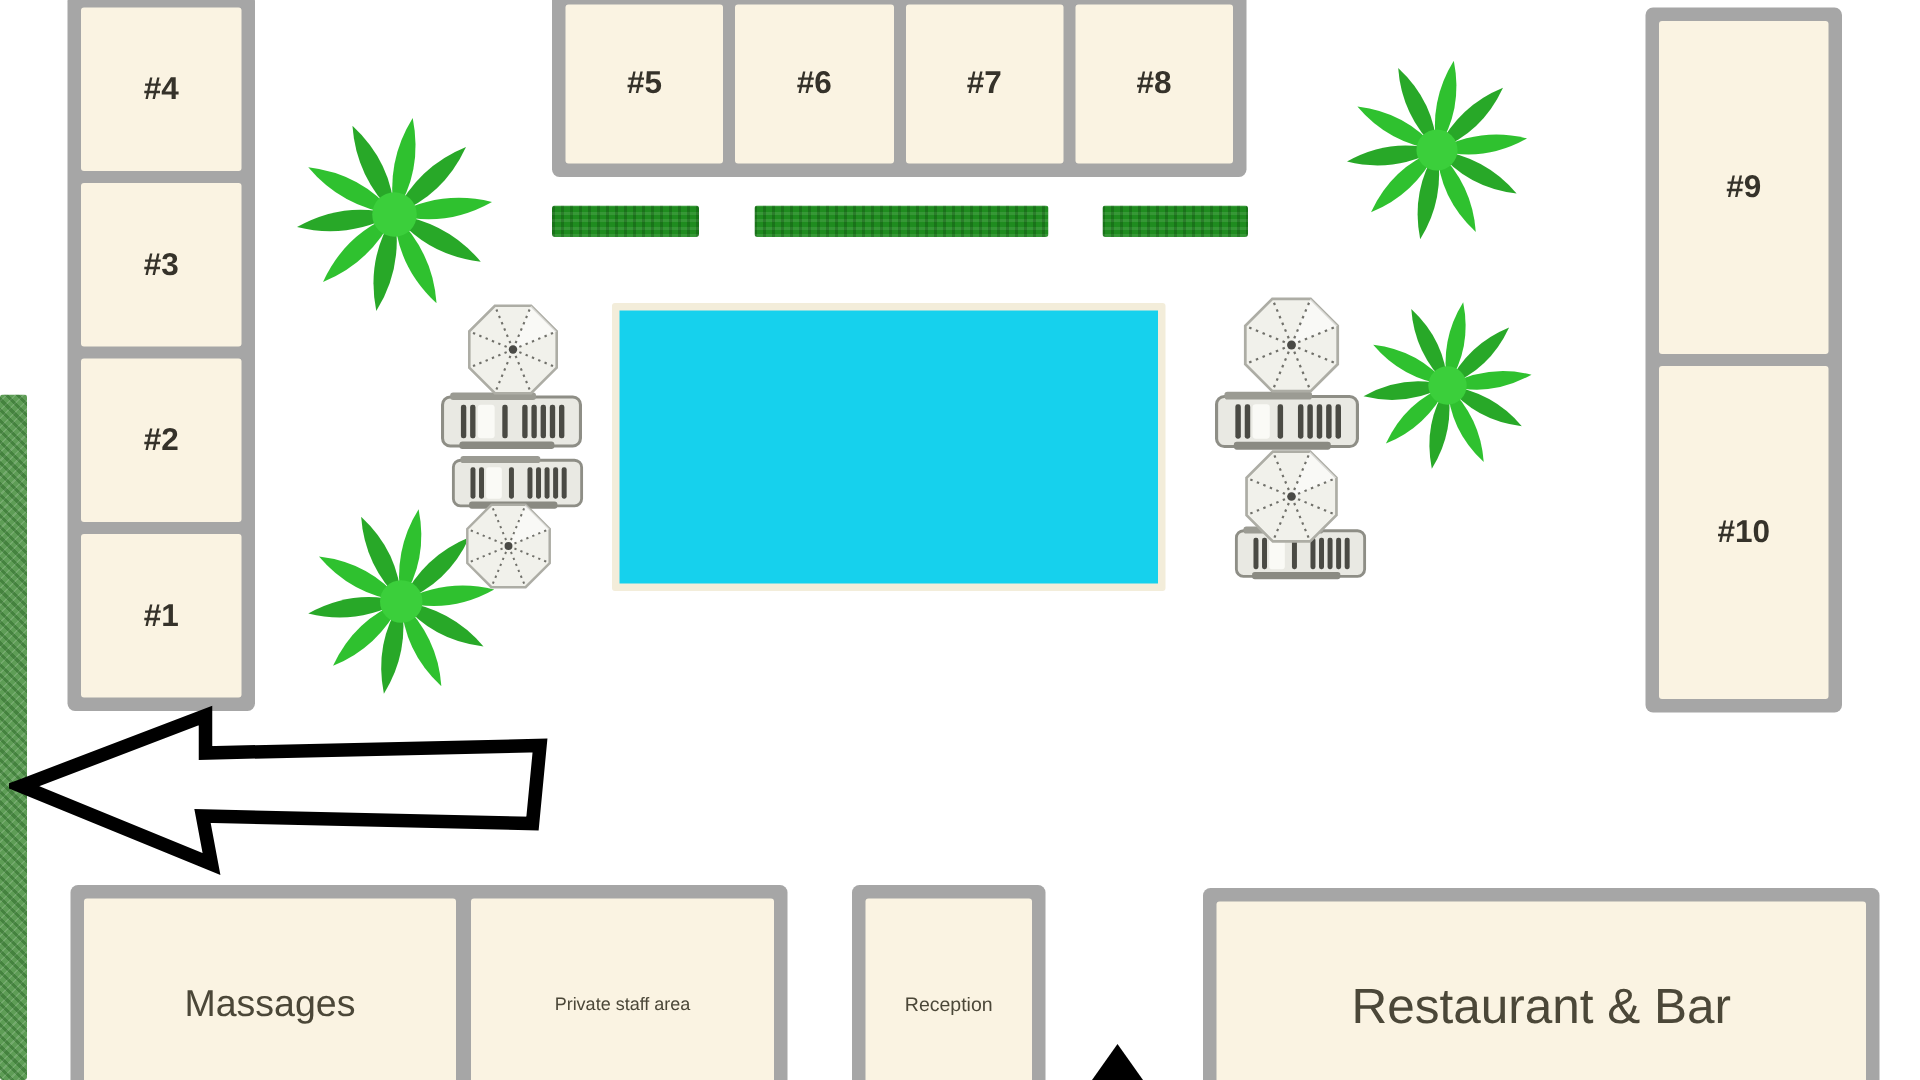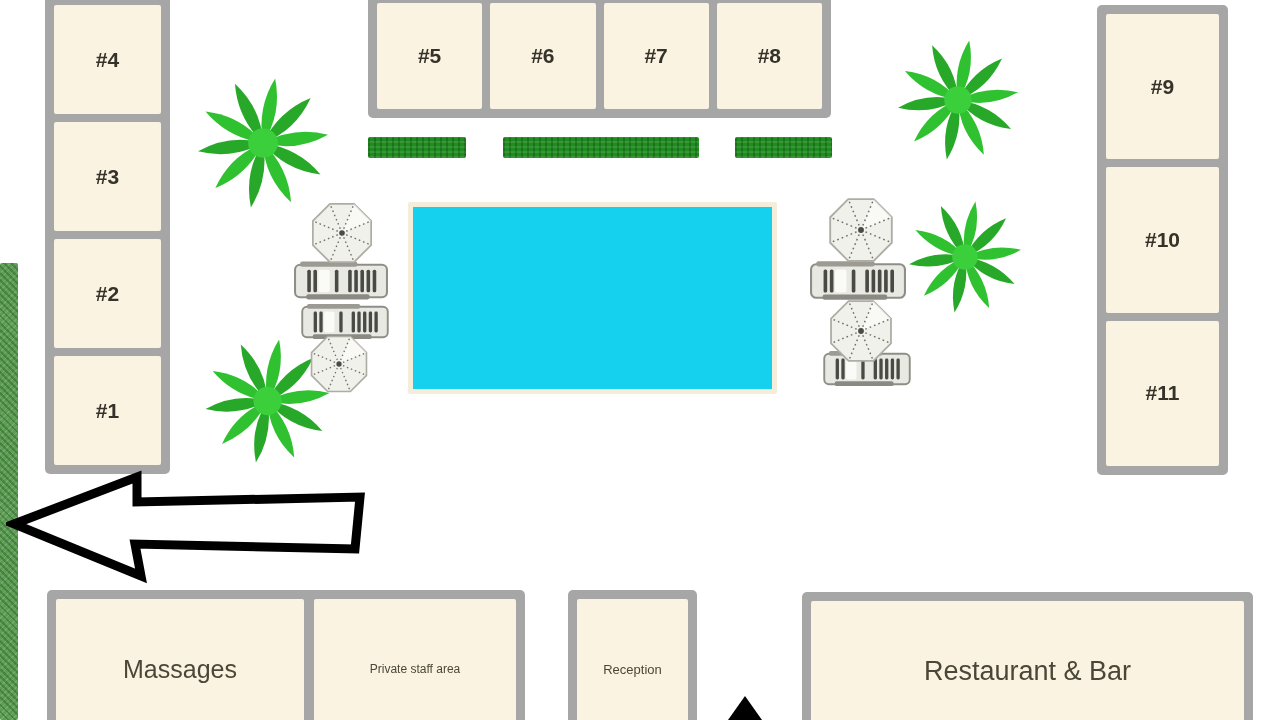"#11" div.cell { html: <div> <span>#11</span> </div> -> none }
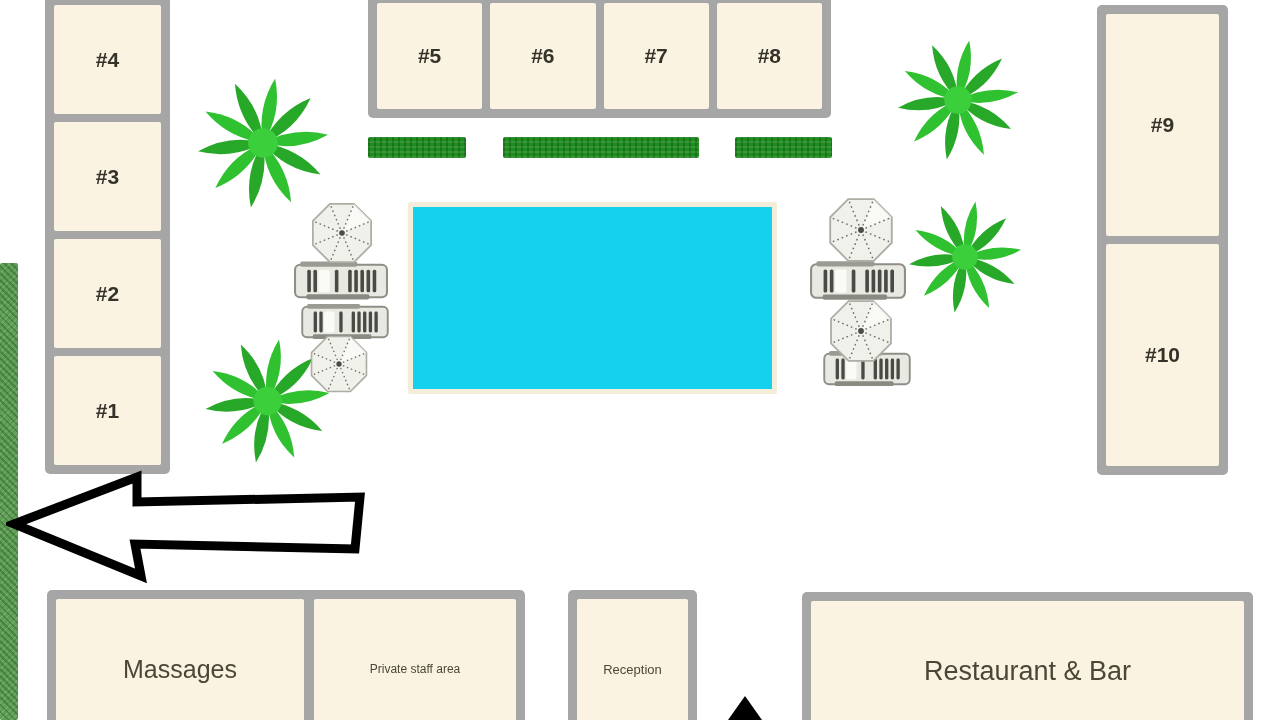"Restaurant & Bar" .lbl-restaurant { font-size: 27px -> 33px }
